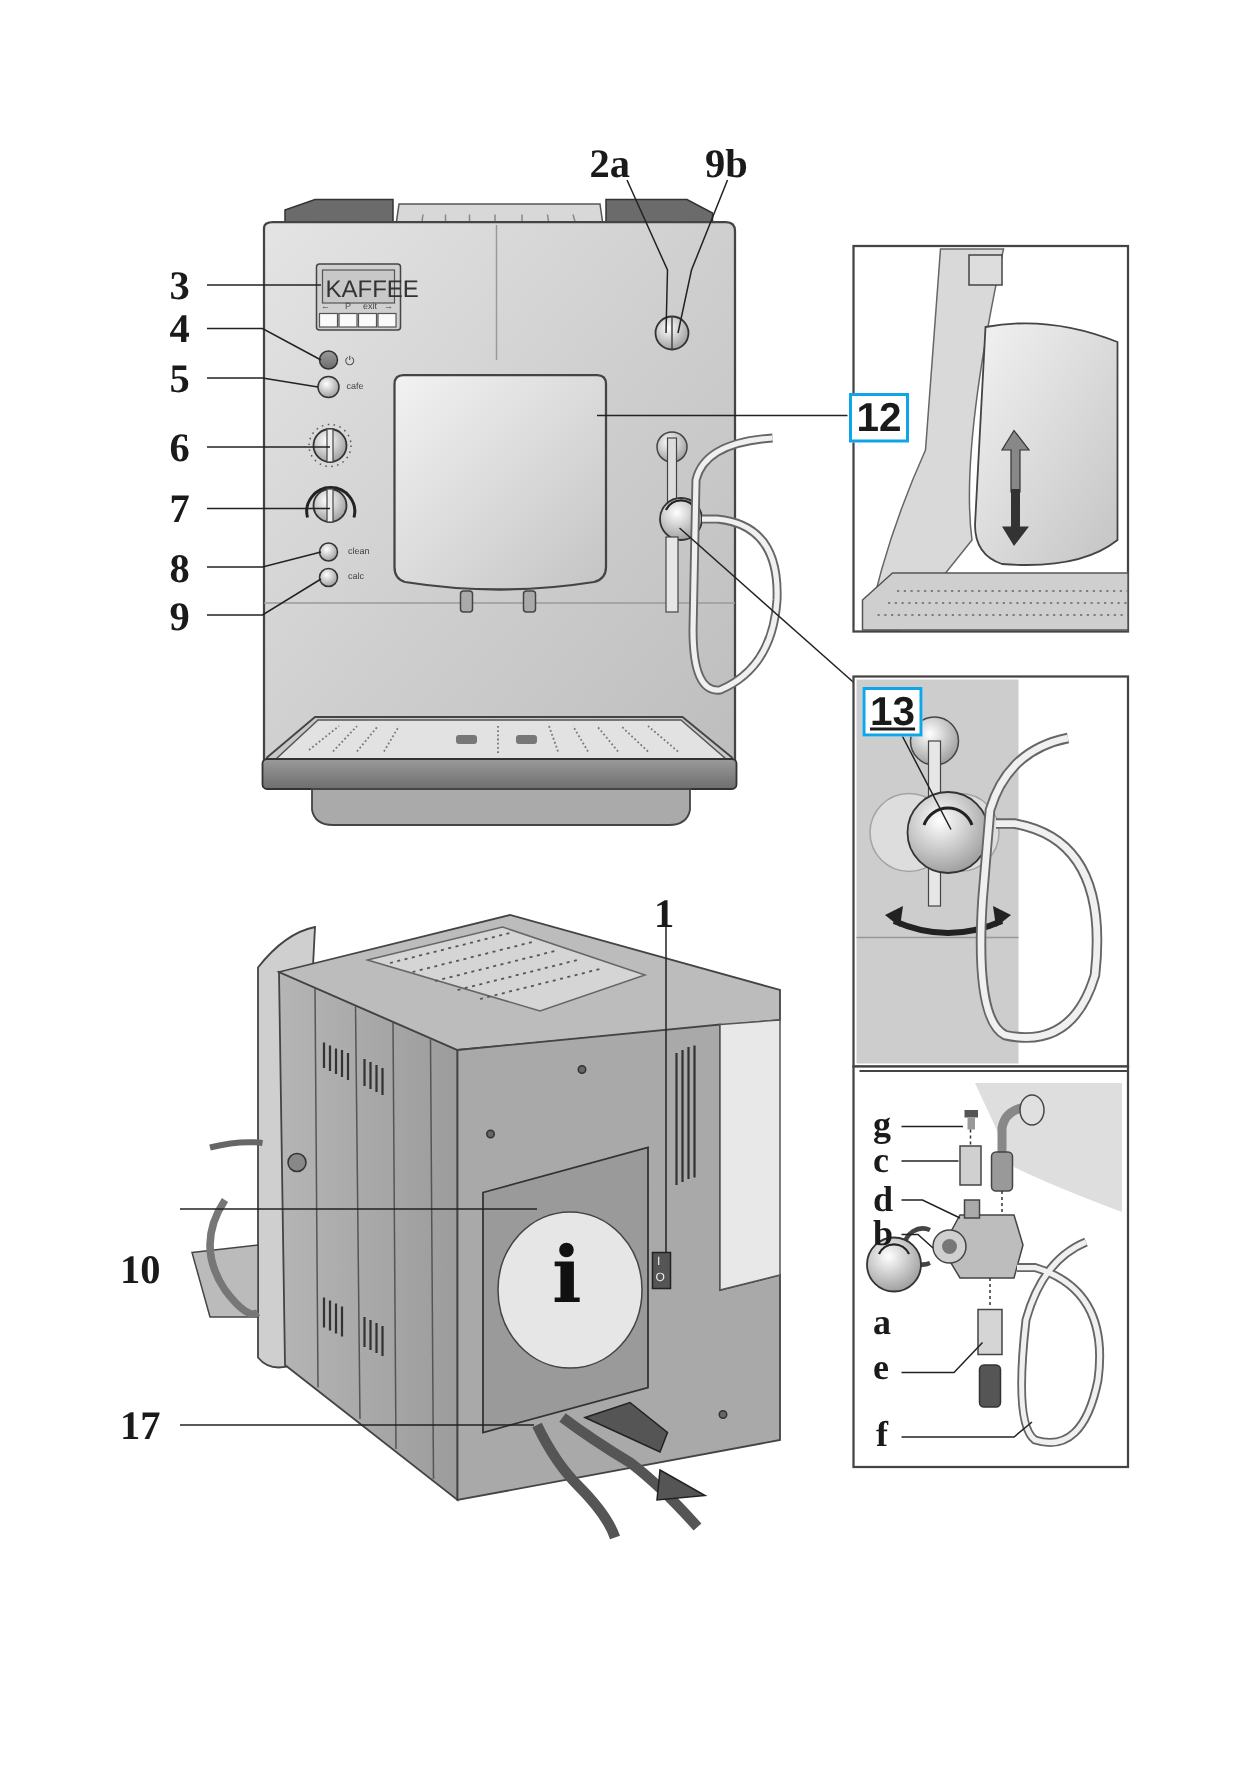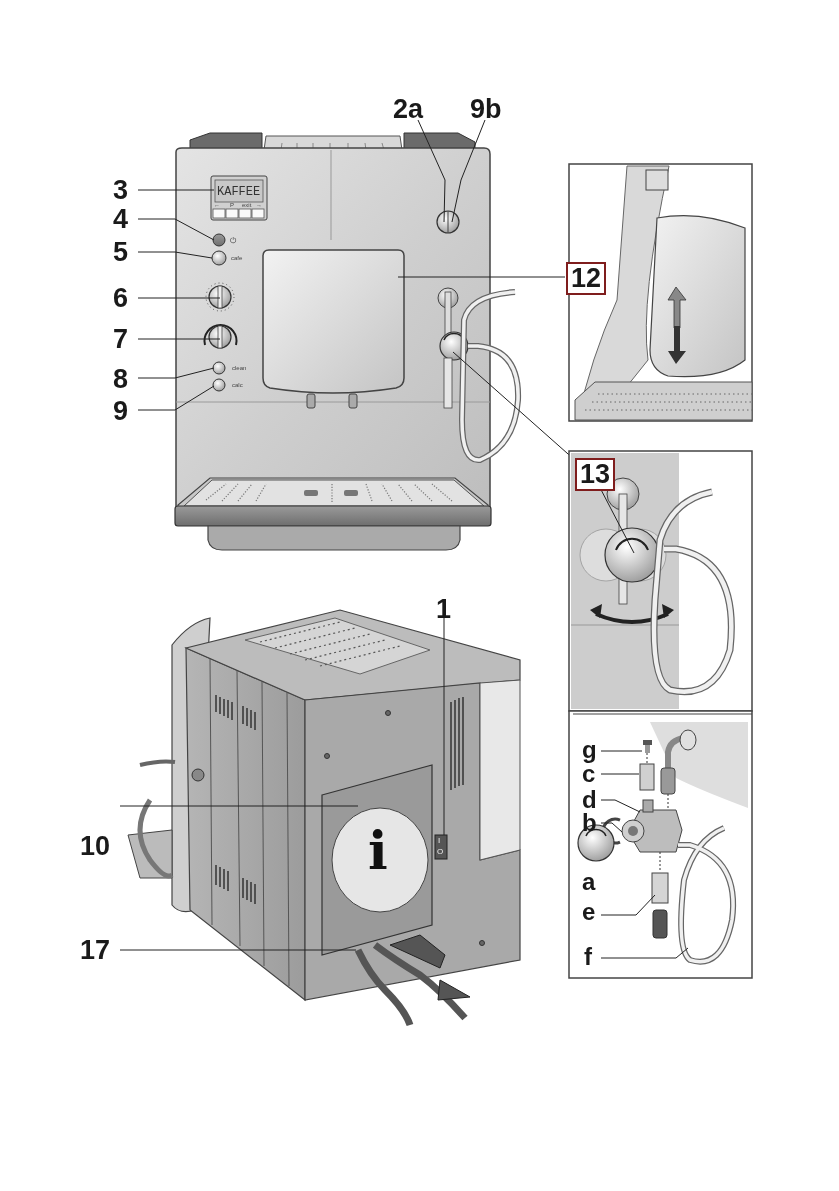"2a" .lbl { font-family: Liberation Sans, sans-serif -> Liberation Serif, serif }
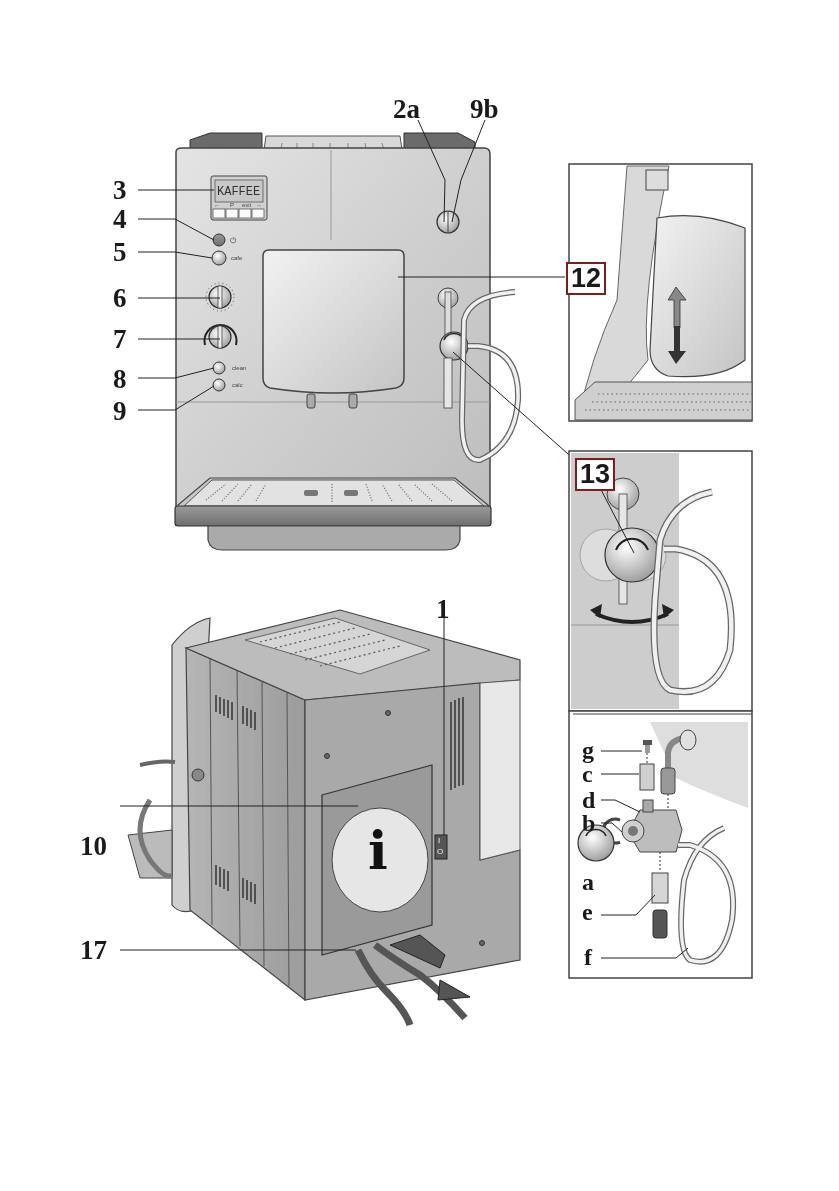"KAFFEE" .lcd { font-family: Liberation Mono, monospace -> Liberation Sans, sans-serif; font-size: 12px -> 16px }
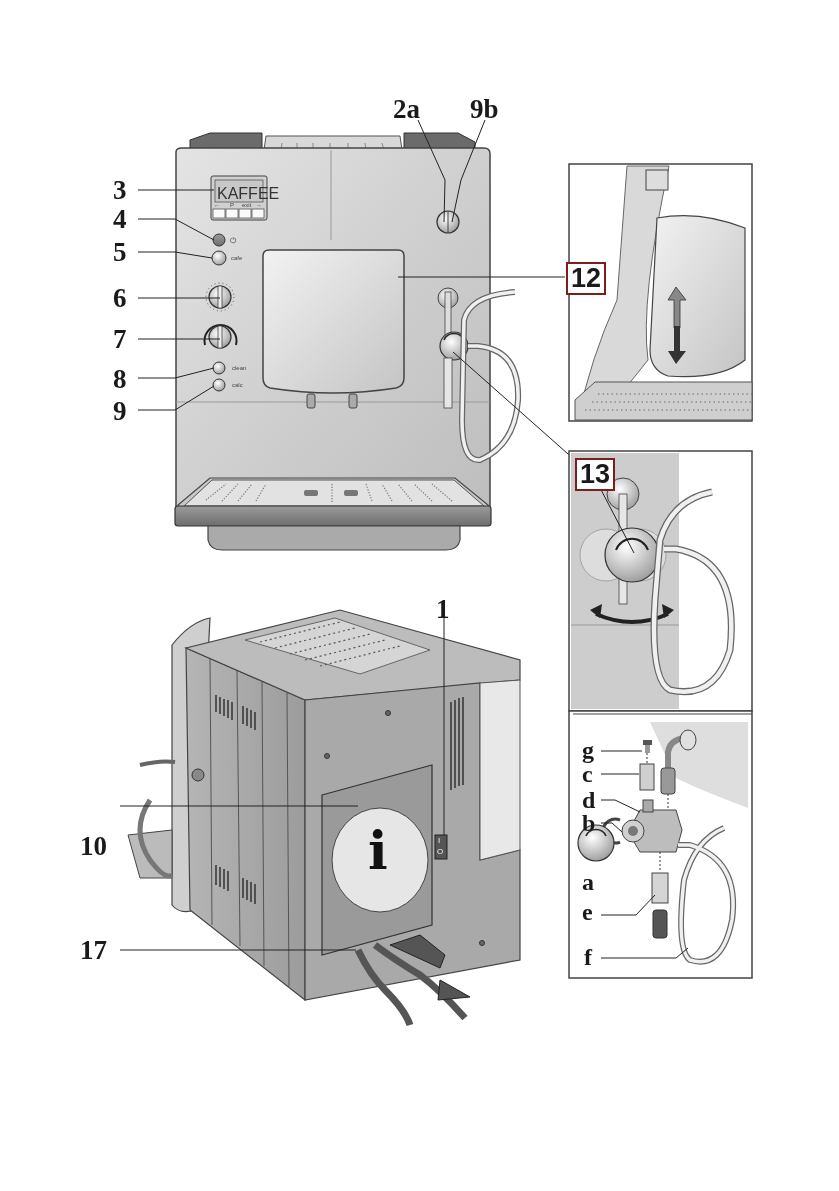"12" .boxlbl { border: 2px solid #7f1d1d -> 2px solid #0ea5e9 }
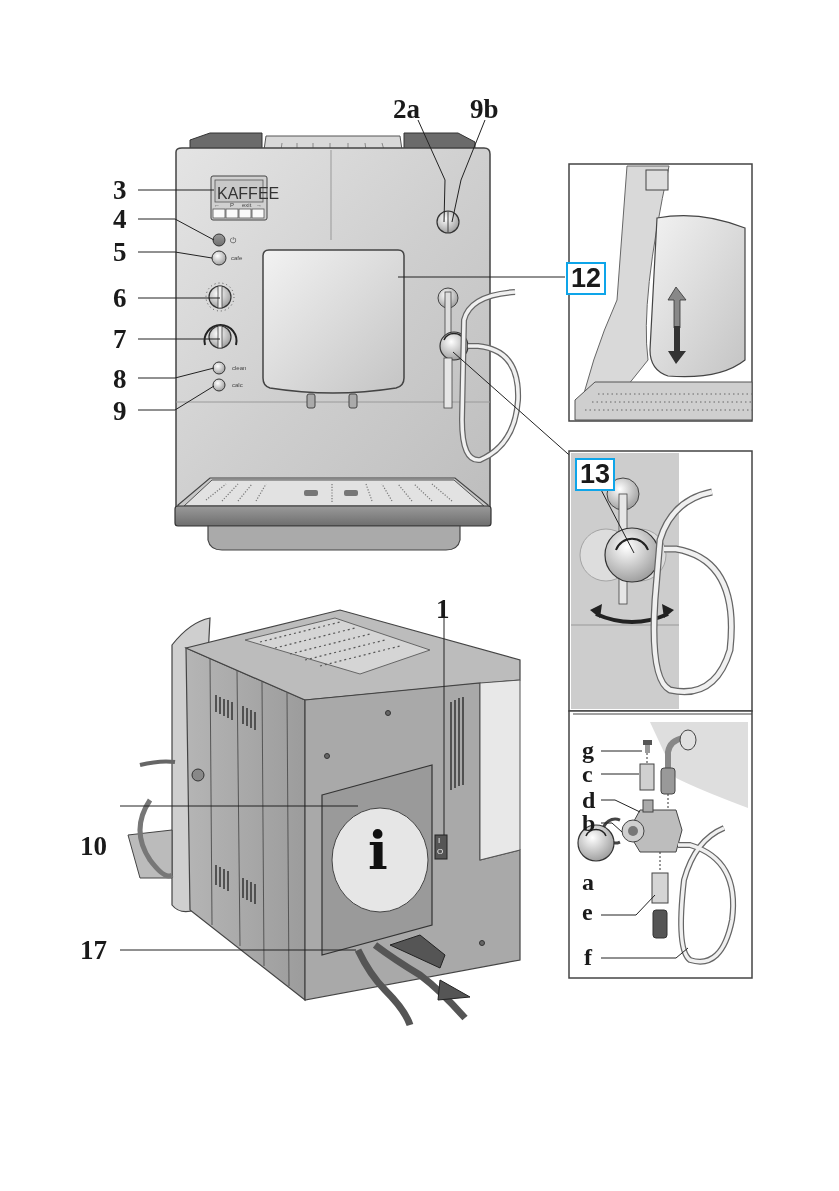"13" span.boxlbl { text-decoration: none -> underline }
